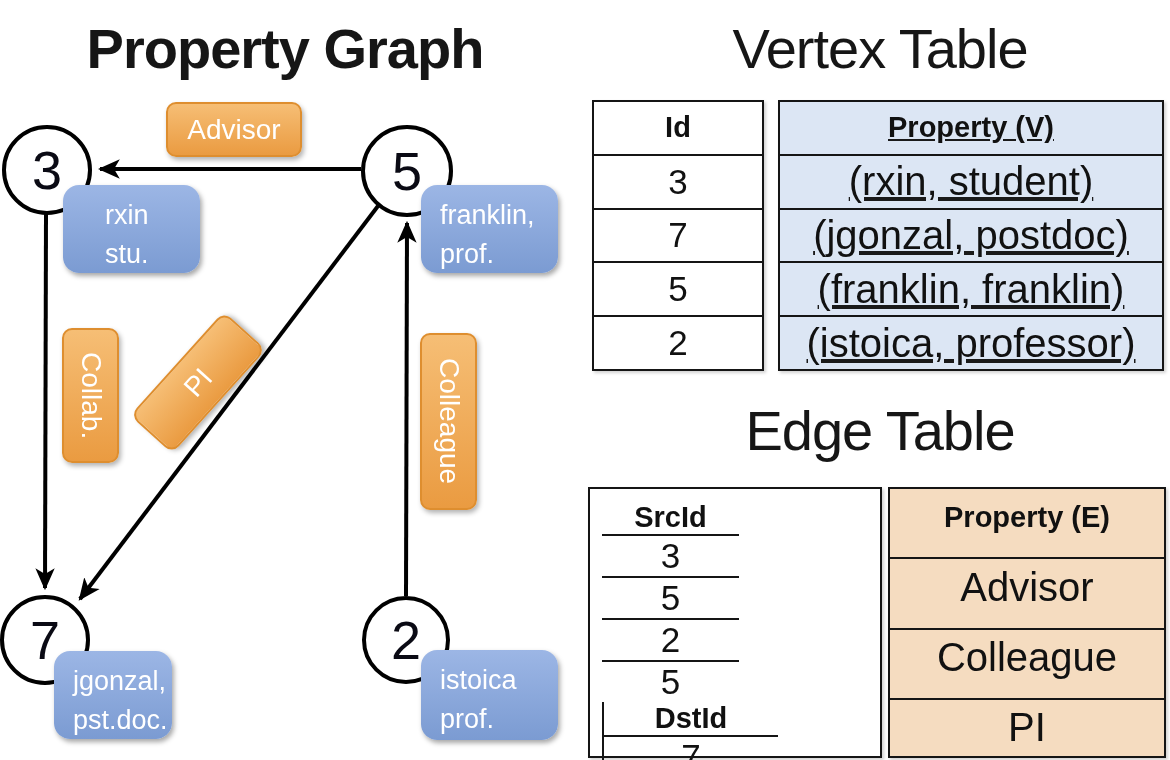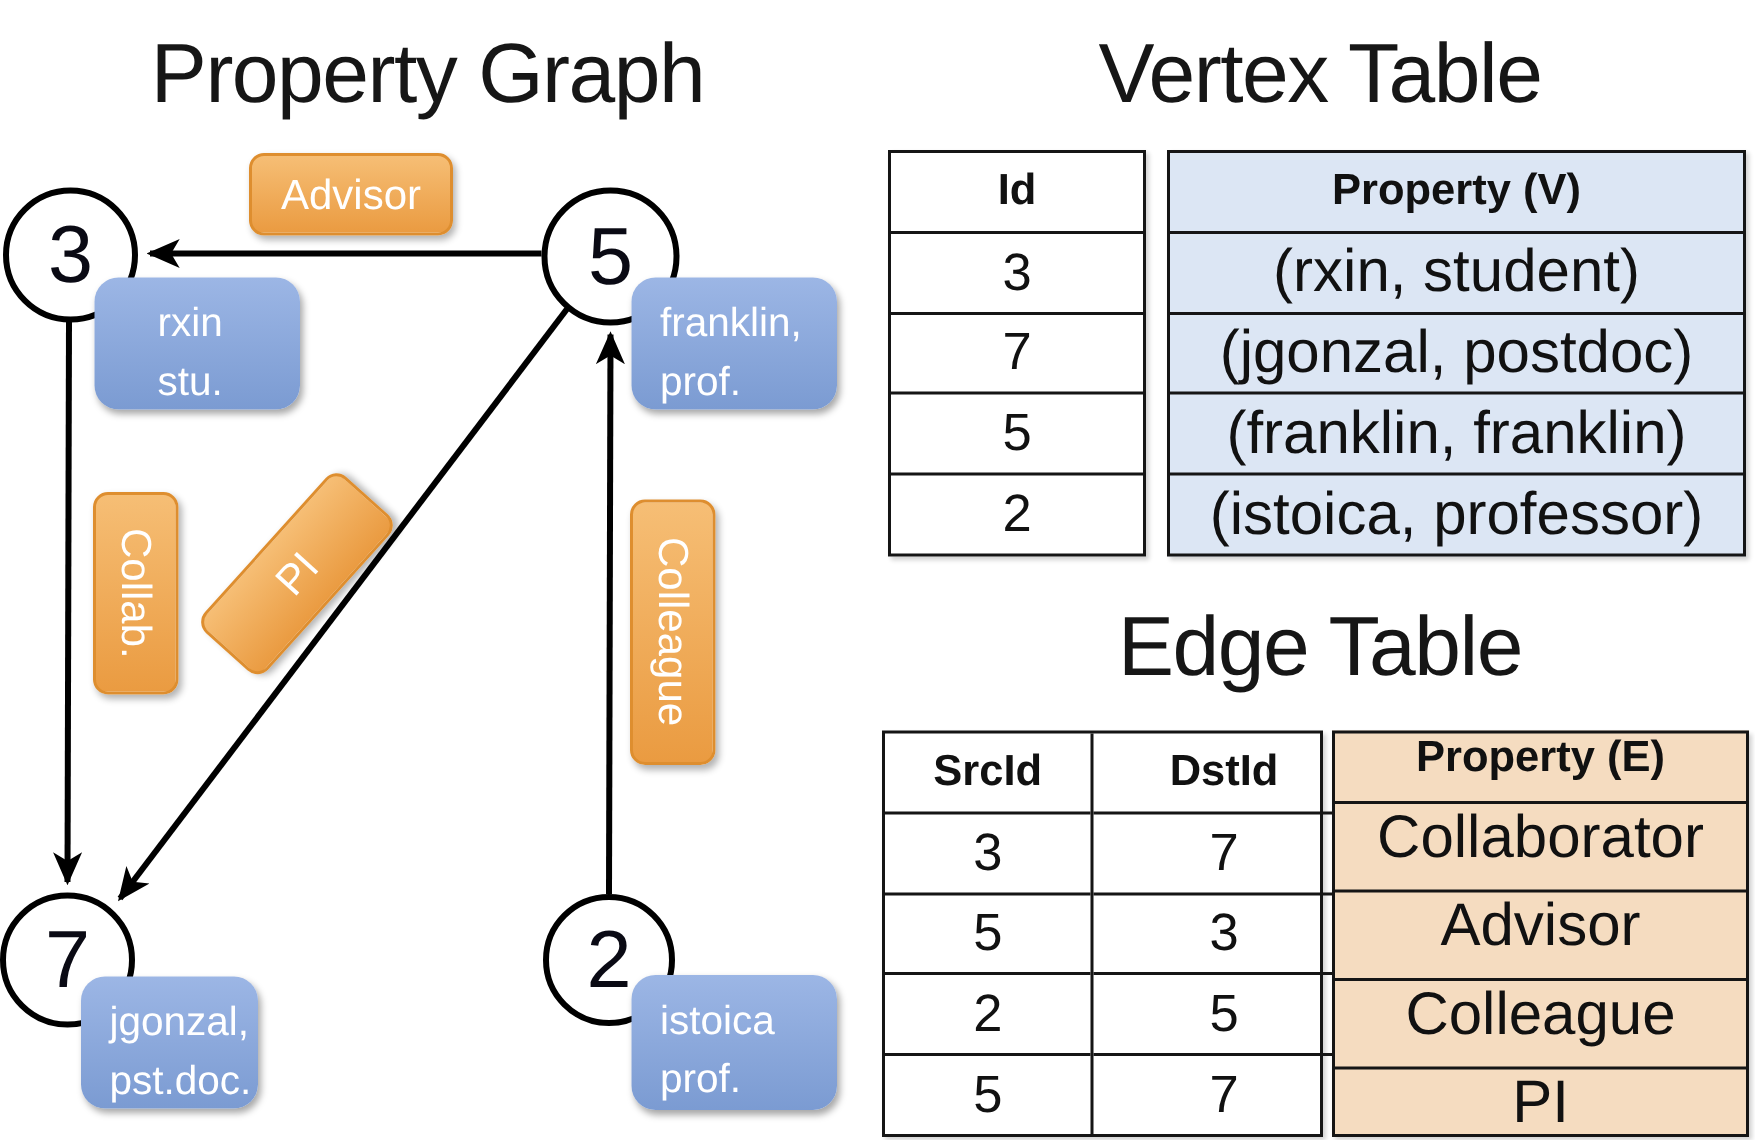"Property Graph" div.title { font-weight: none -> bold }
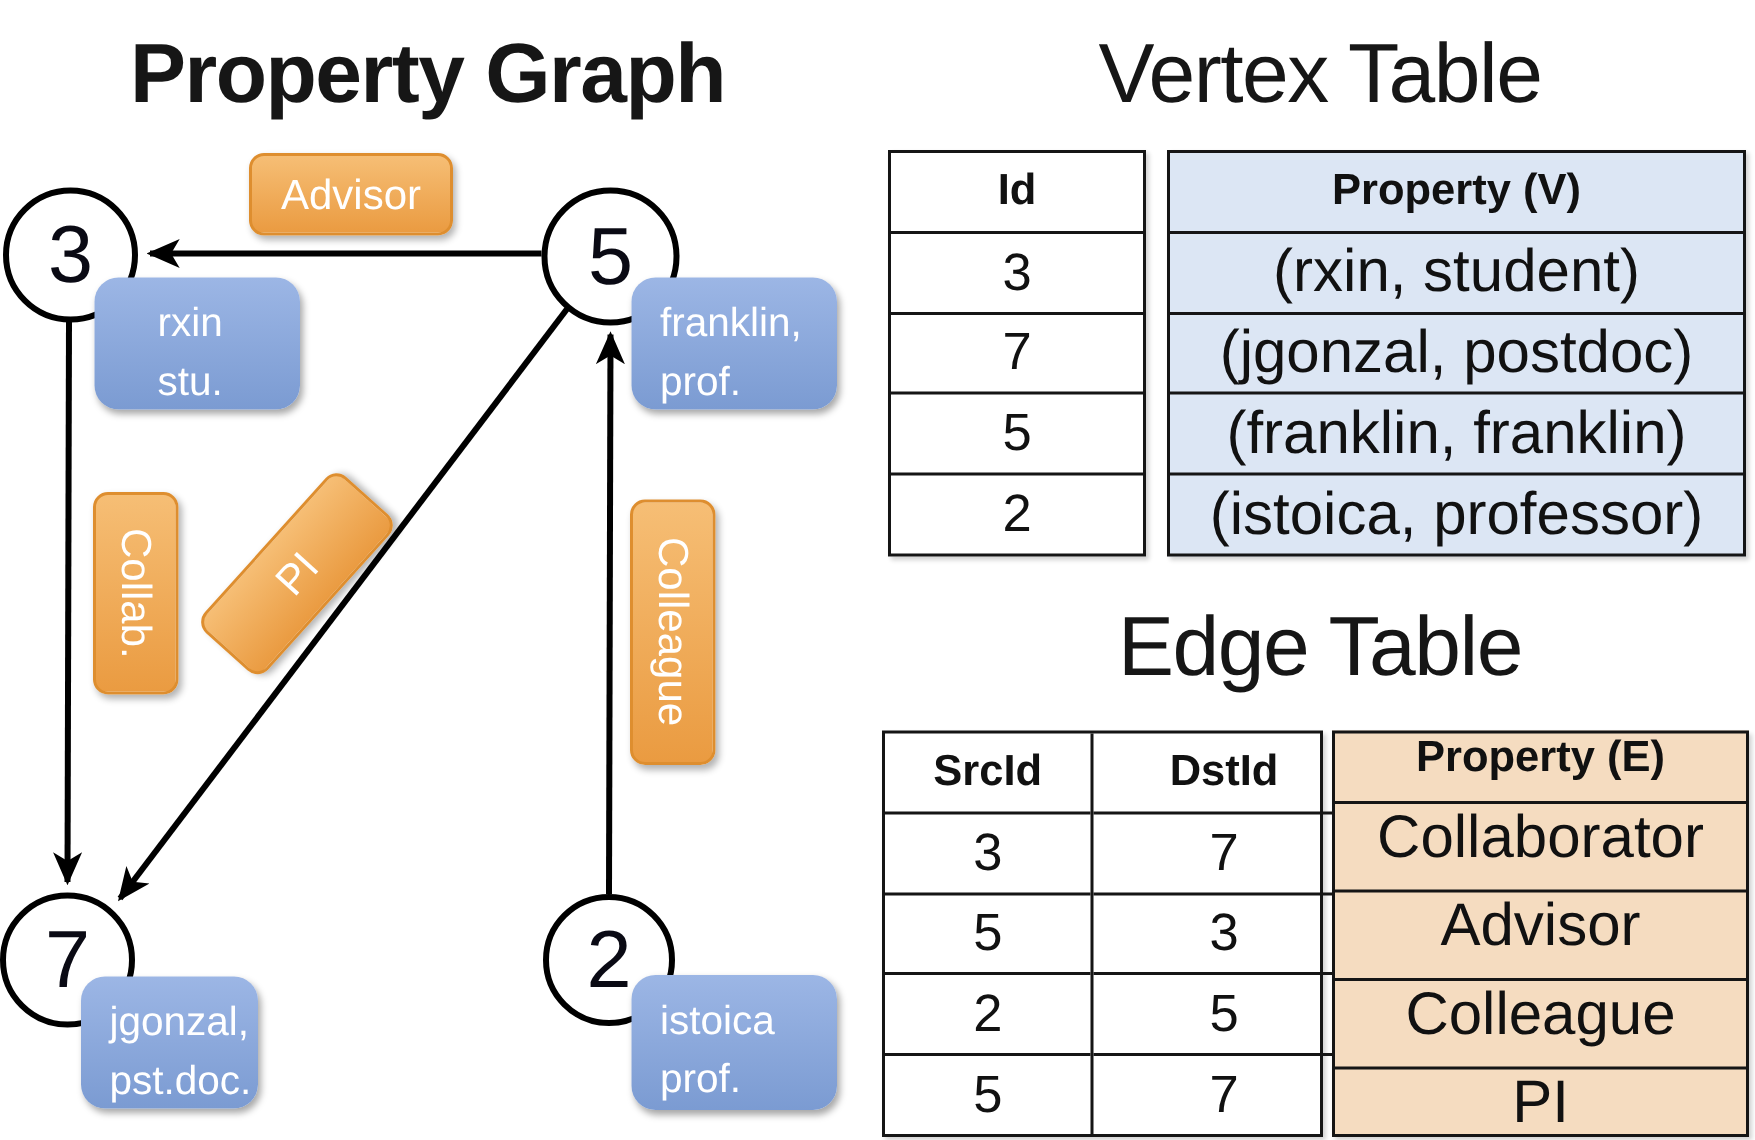"Property (V)" div.tcol { text-decoration: none -> underline }
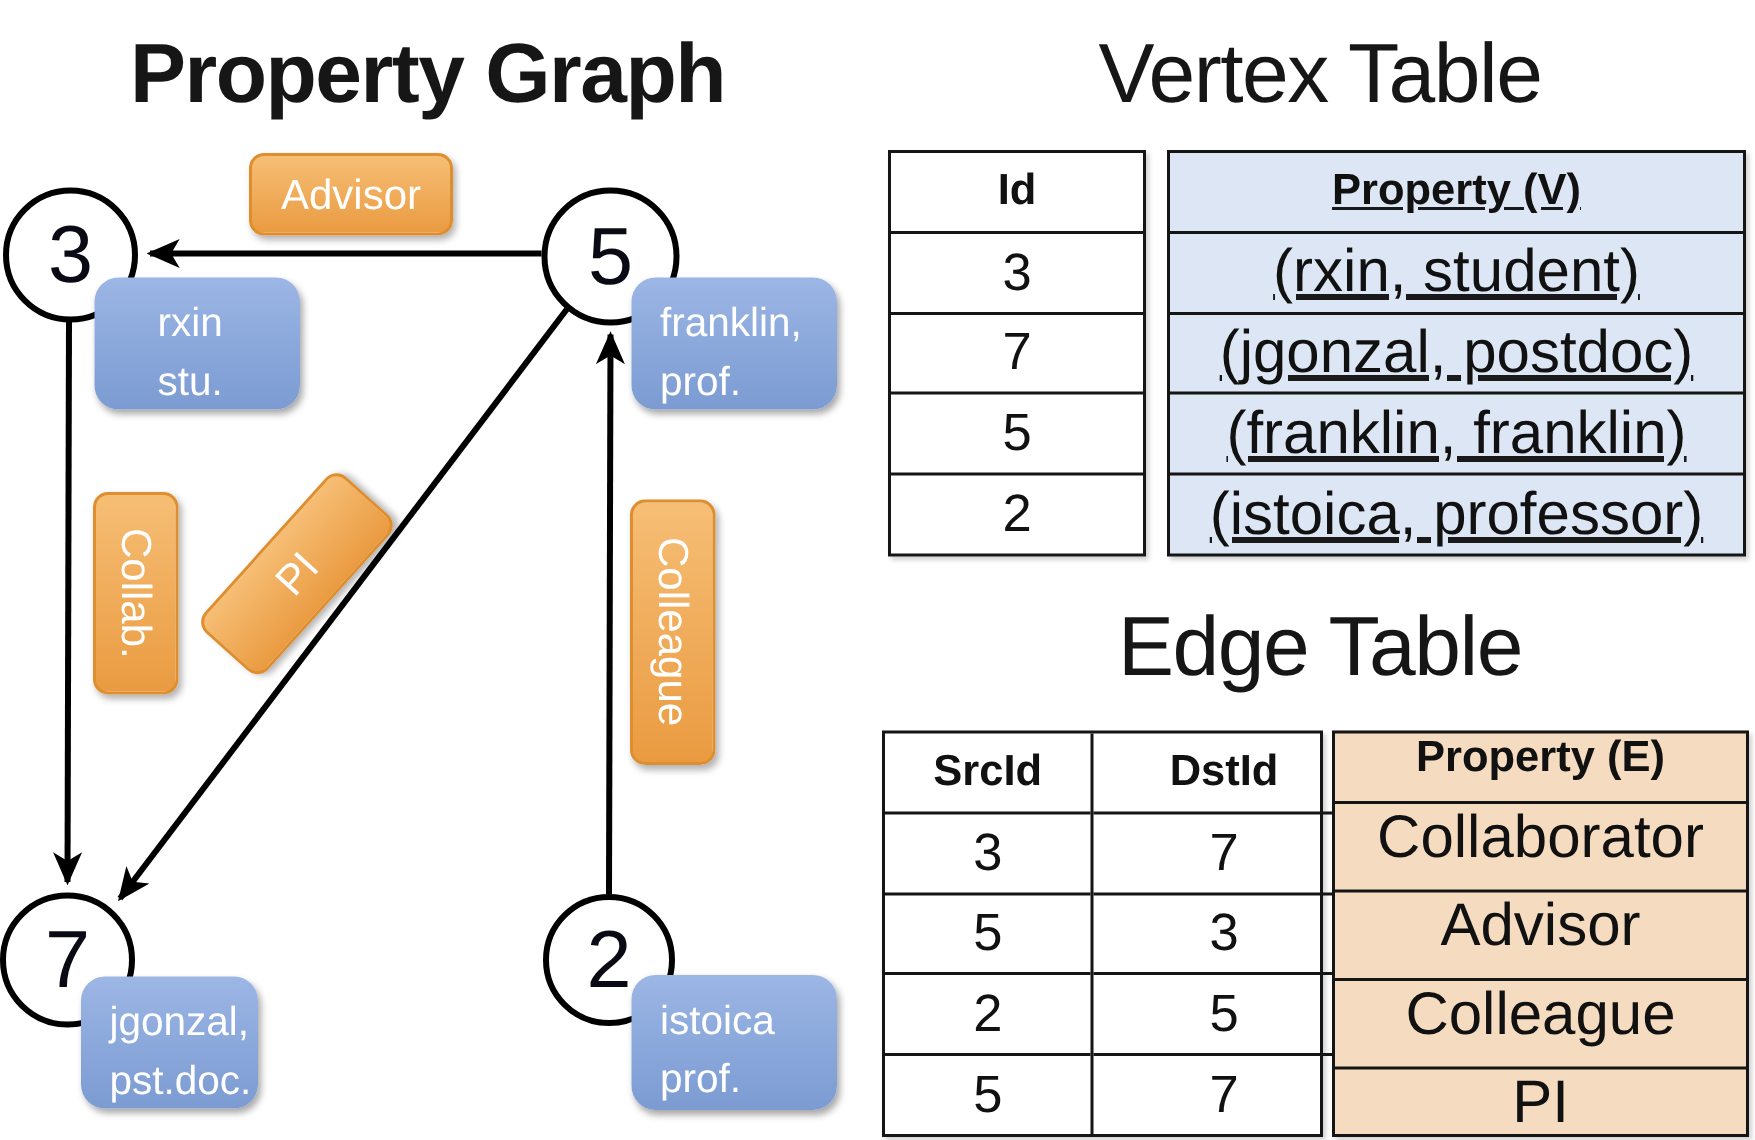"SrcId" .twin { flex-direction: row -> column; padding: 0 -> 12px }
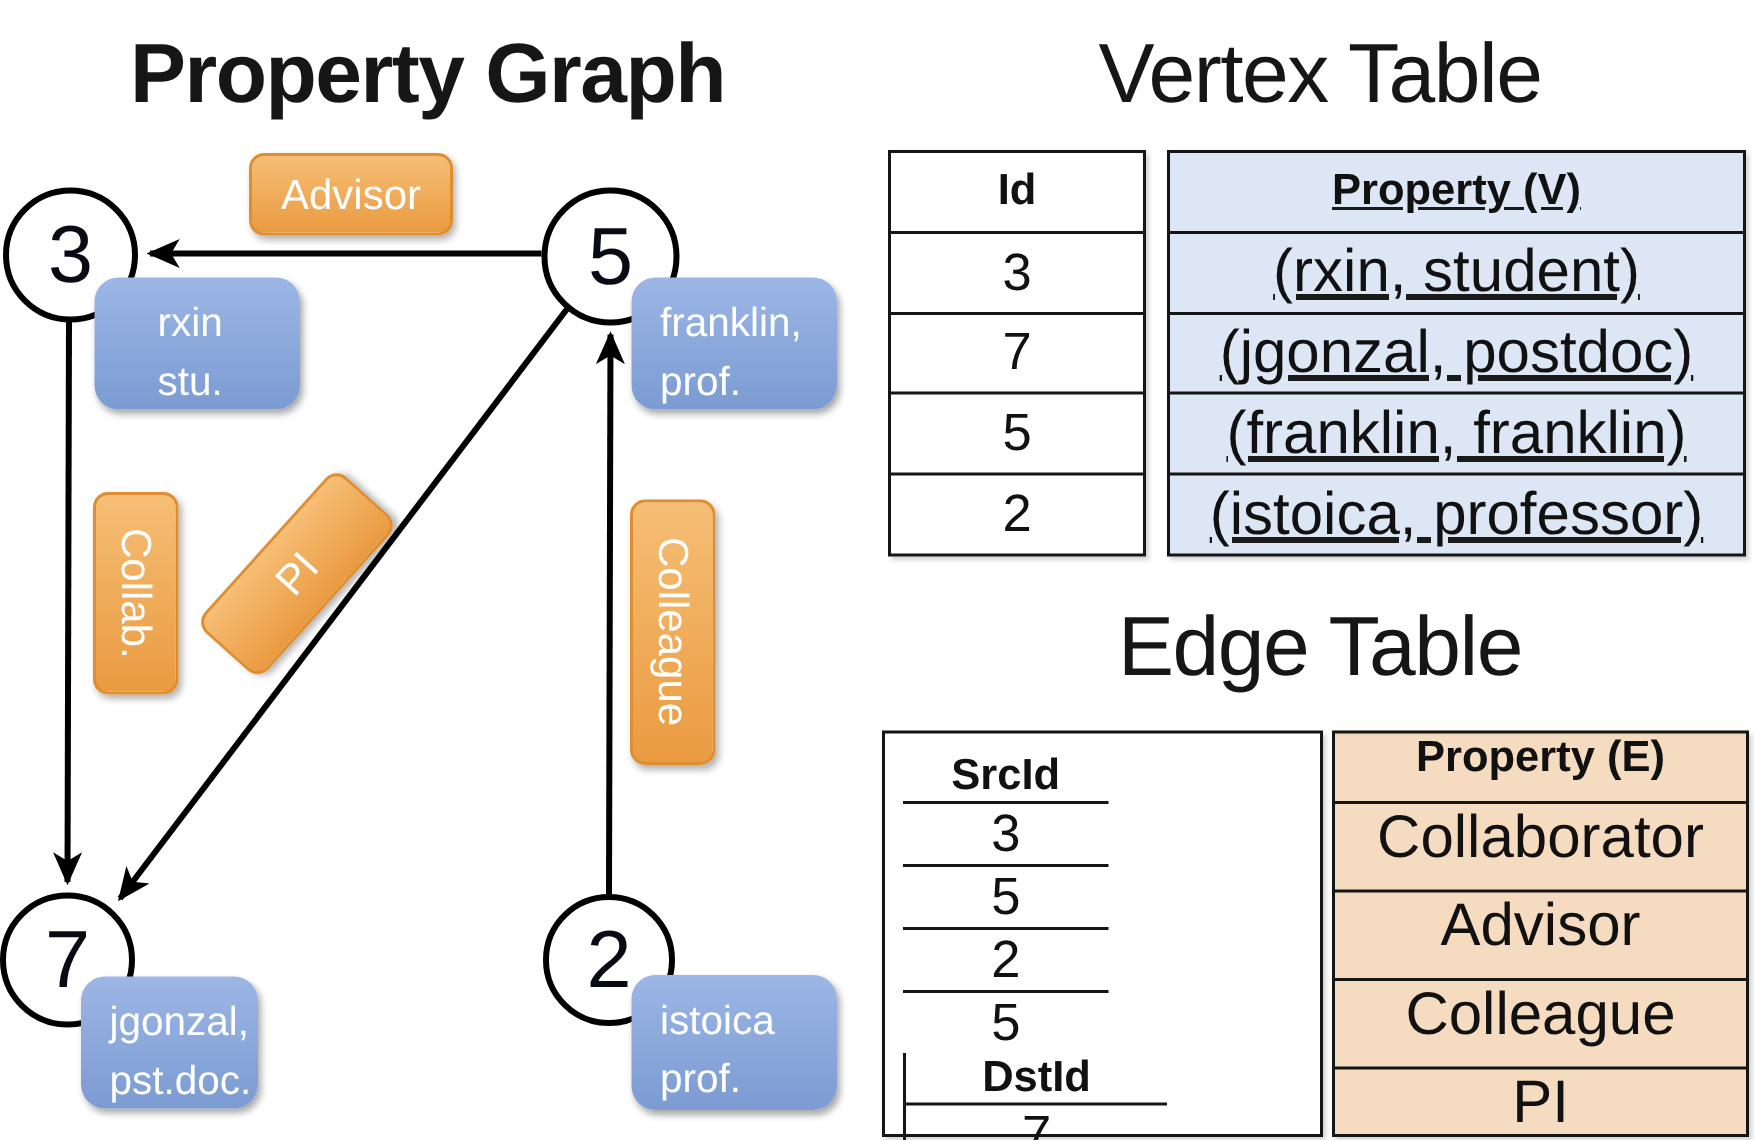"Collaborator" div.trow { html: <div>Collaborator</div> -> none }
